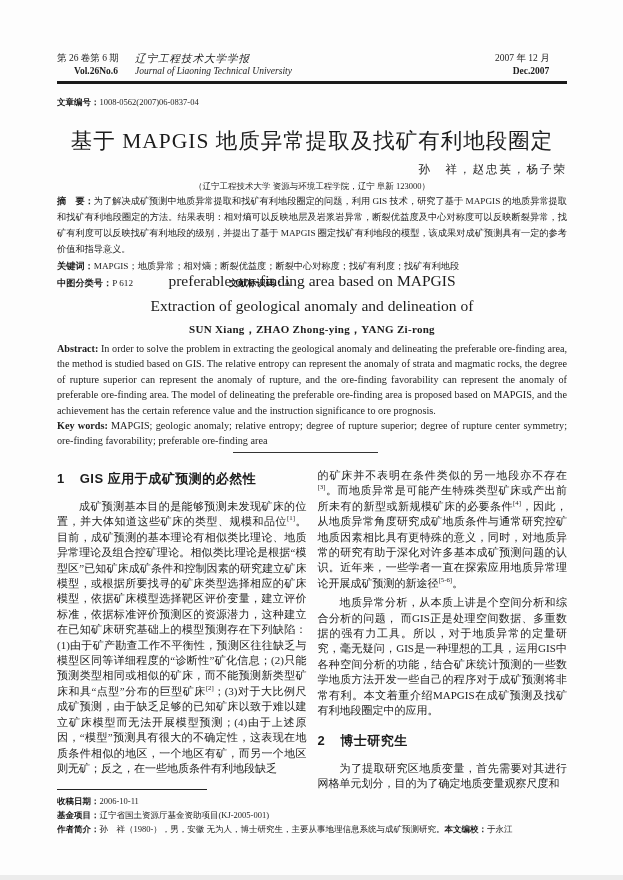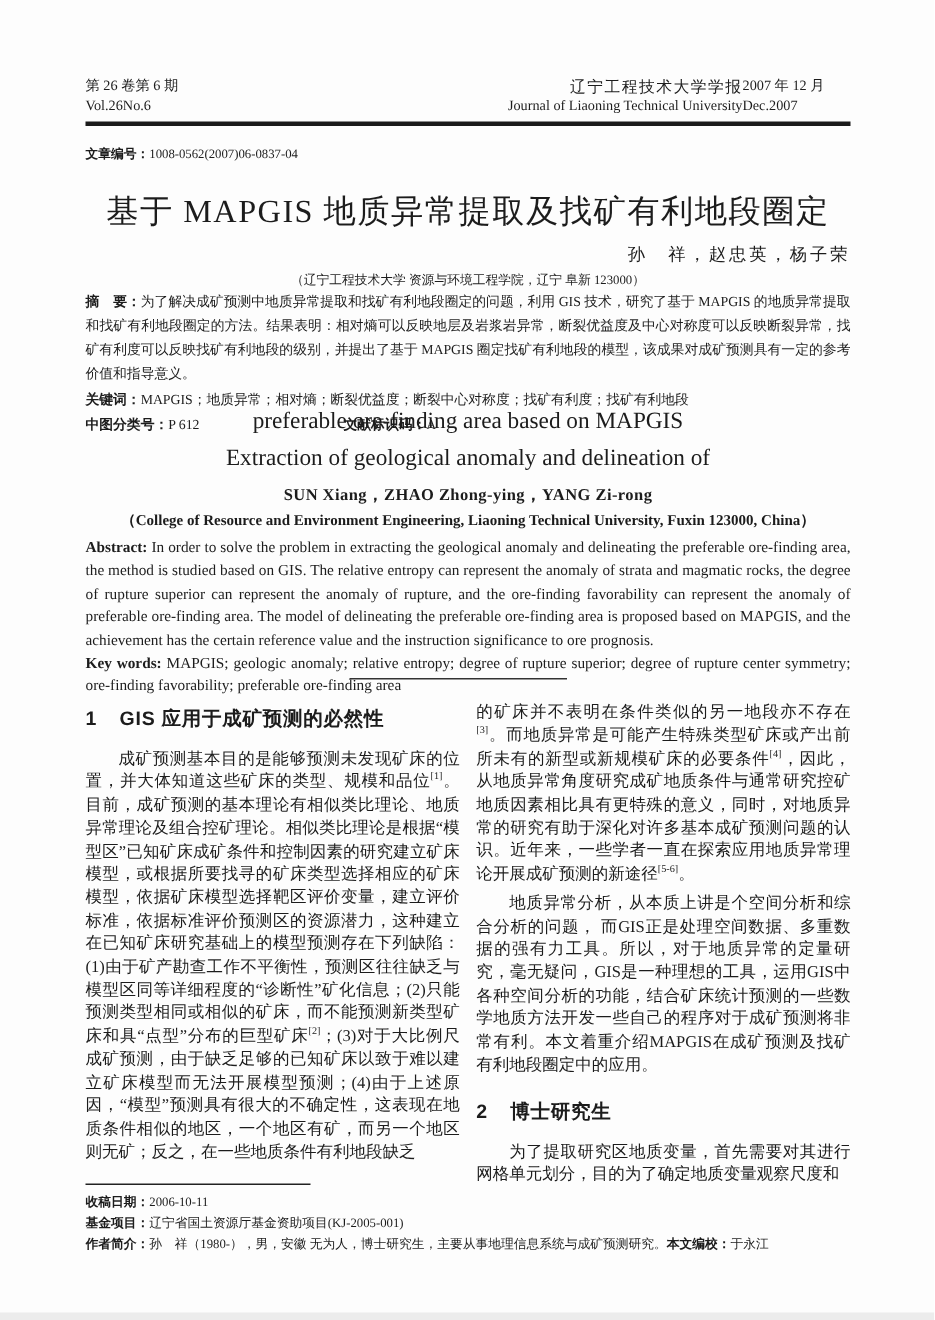"辽宁工程技术大学学报" .jh-center { font-style: none -> italic; text-align: right -> left }
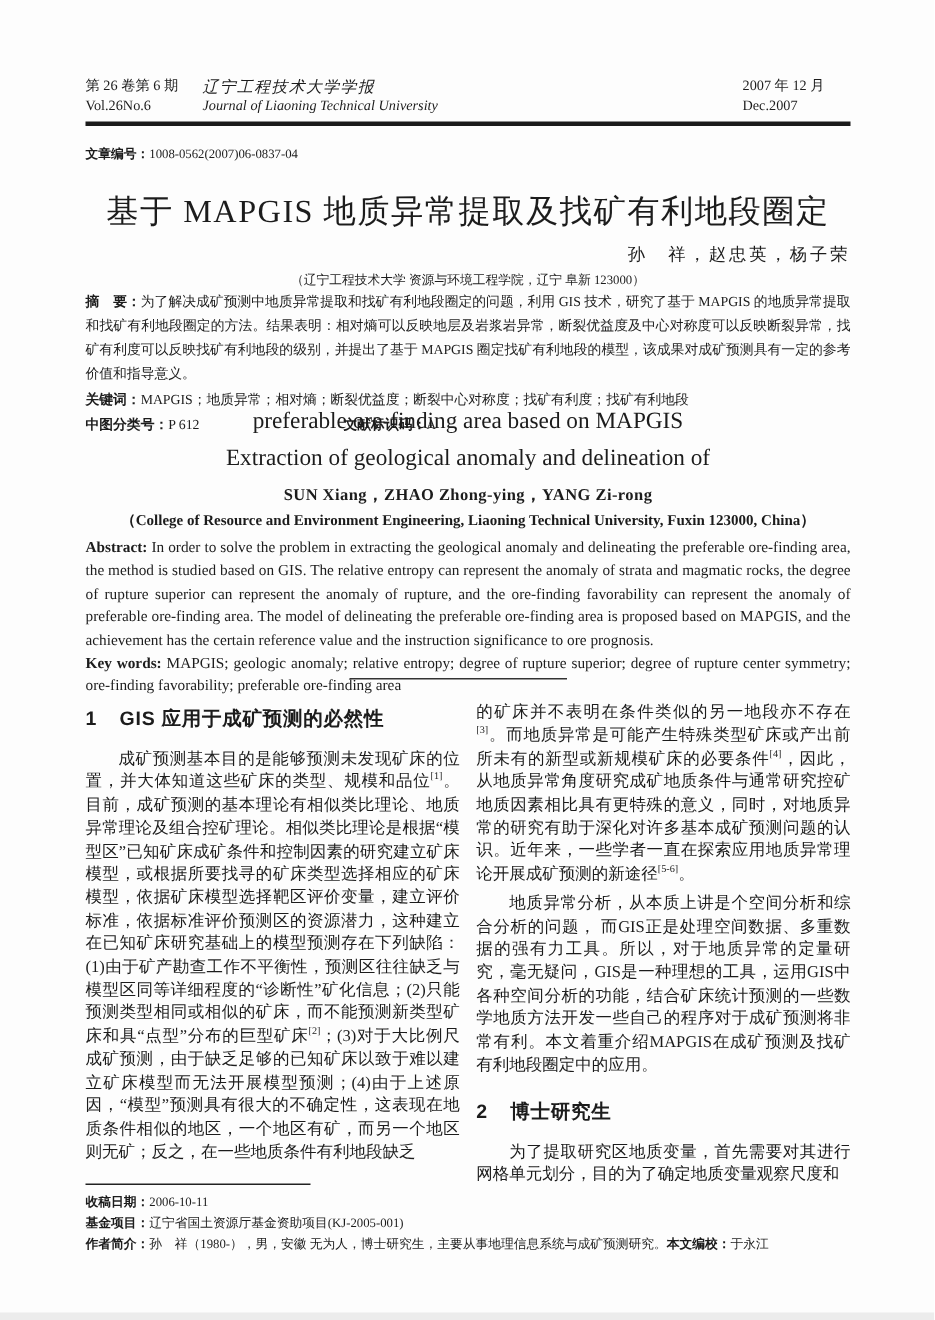"Vol.26" .hsplit { font-weight: none -> bold; justify-content: flex-start -> center }
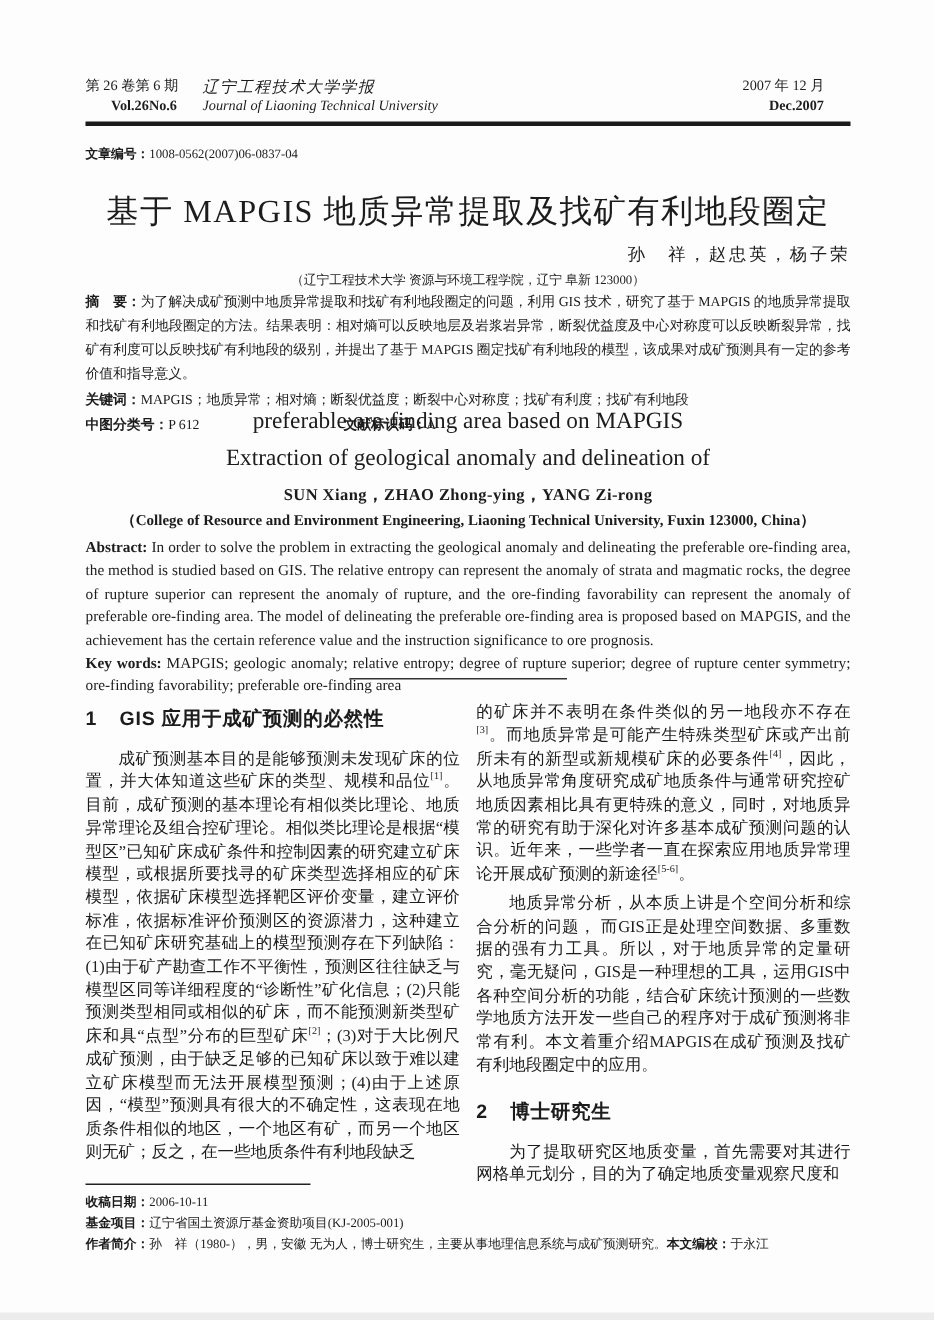"（College of Resource and Environment" div.affil-en { html: <div>（College of Resource and Environment Engineering, Liaoning Technical University, Fuxin 123000, China）</div> -> none }
